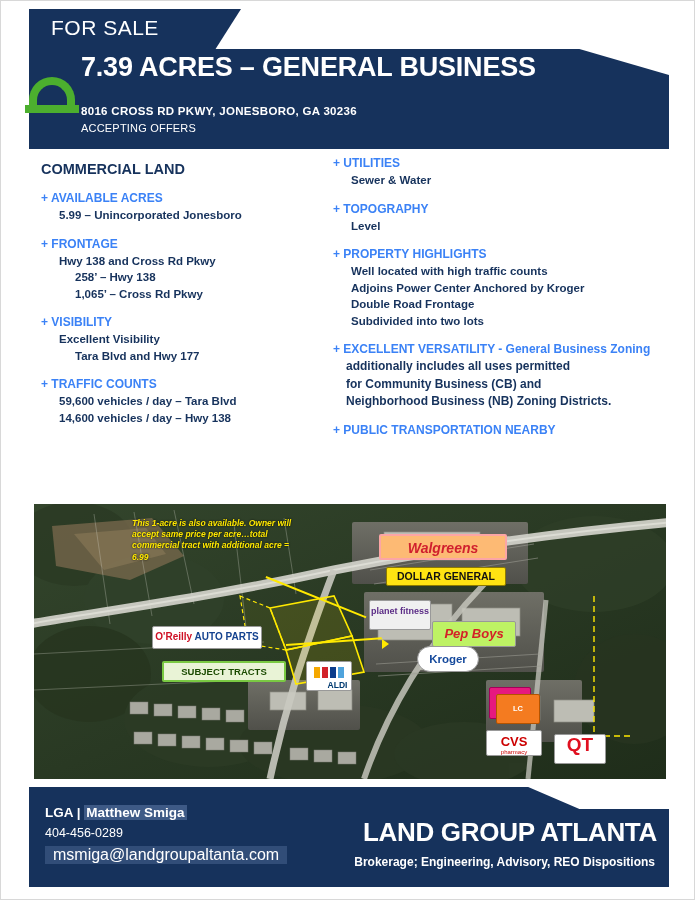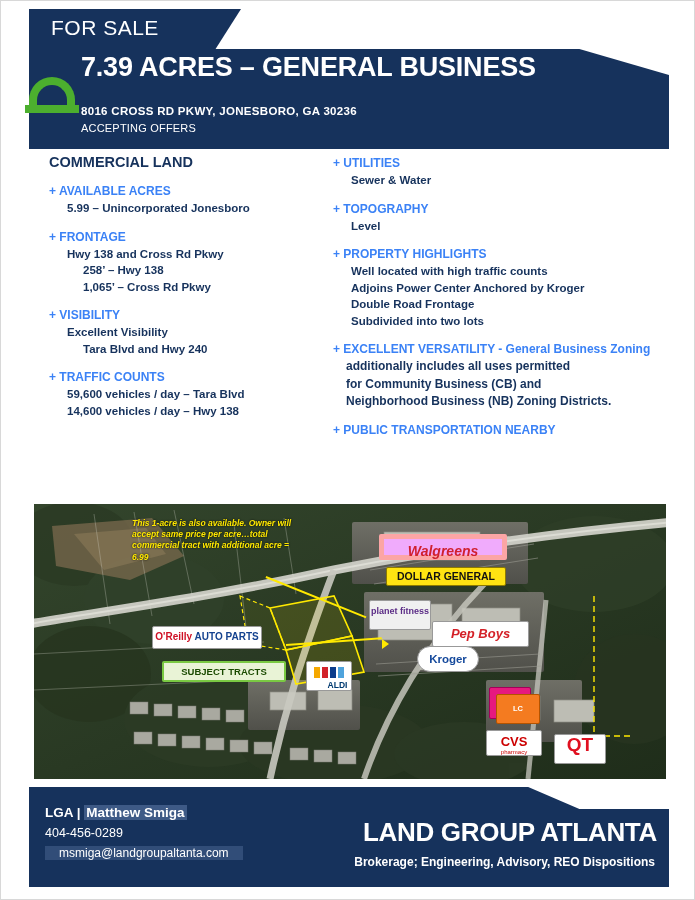"COMMERCIAL LAND" .col-left { margin-left: 8px -> none; top: 153px -> 160px }
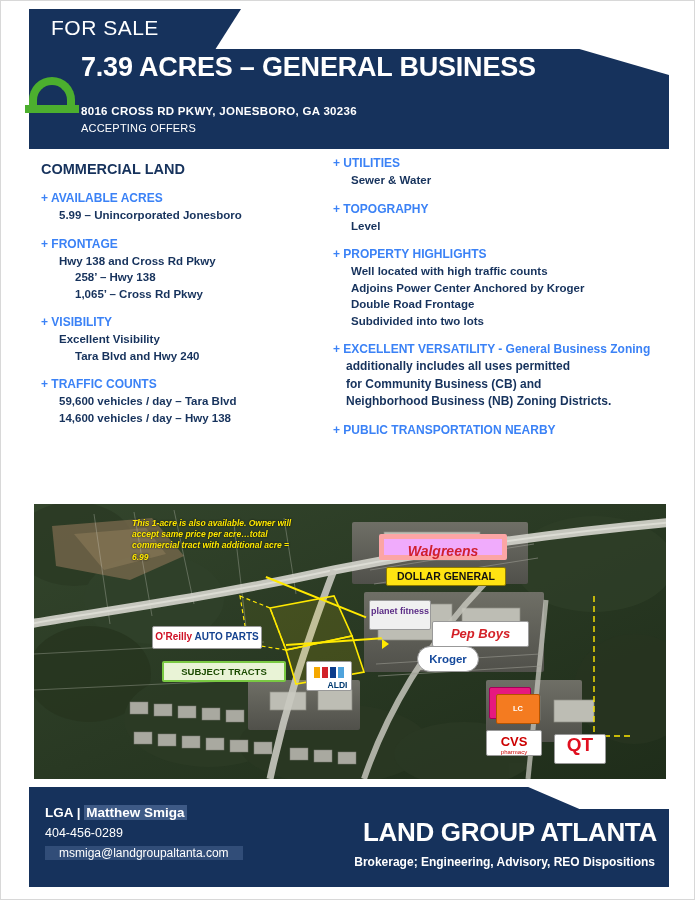"Tara Blvd and Hwy 240" div.blk-line { text: 240 -> 177 }
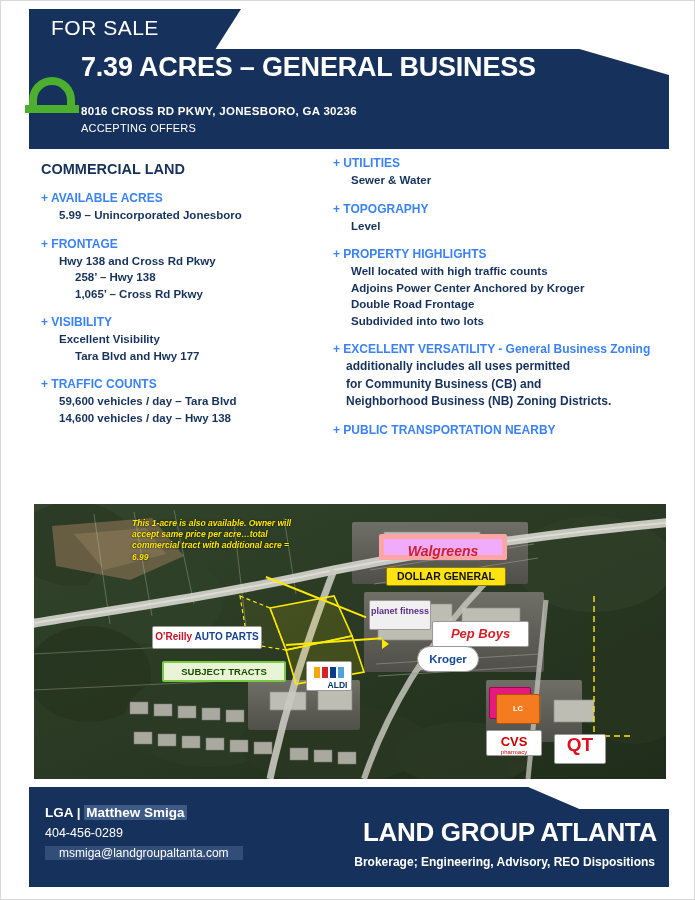"Walgreens" .badge-walgreens { background: #f0abfc -> #fdba74; border: 5px solid #fca5a5 -> 2px solid #fca5a5 }
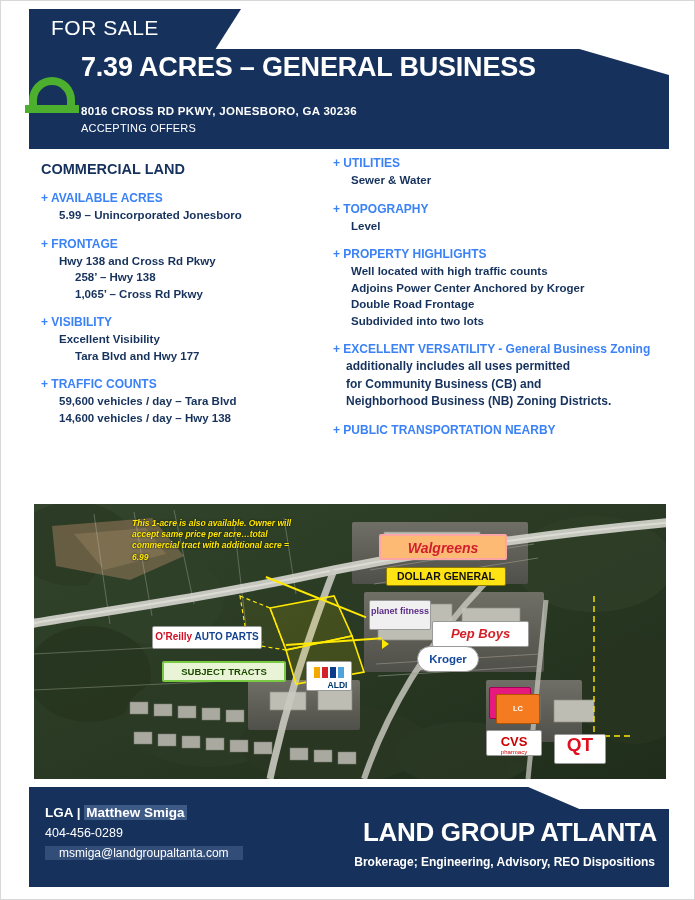"Pep Boys" .badge-pepboys { background: #ffffff -> #bef264; width: 97px -> 84px }
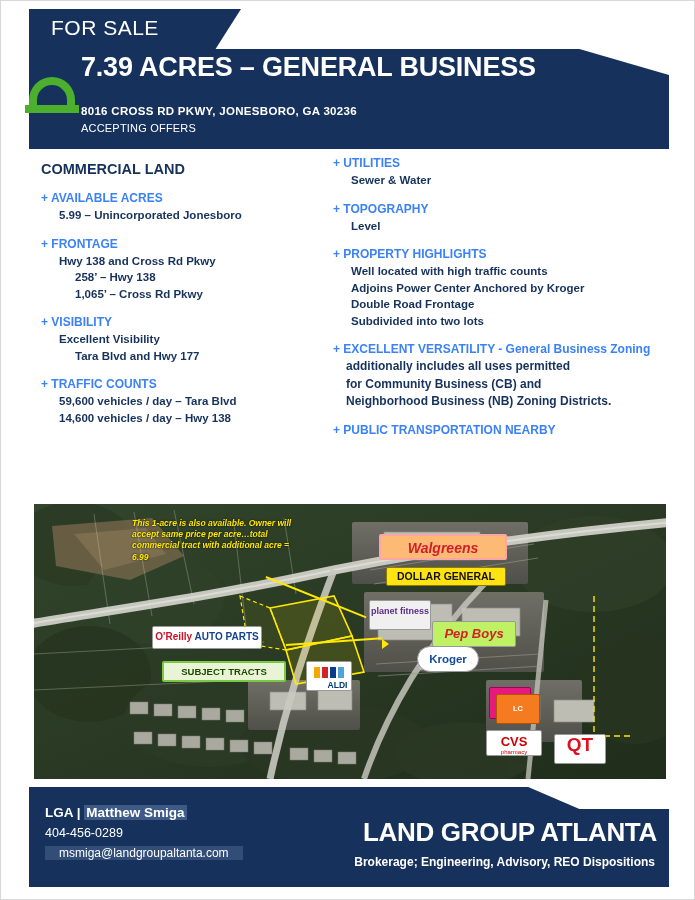"msmiga@landgroupaltanta.com" .agent-email { font-size: 12px -> 16px; padding: 0 14px -> 0 8px }
